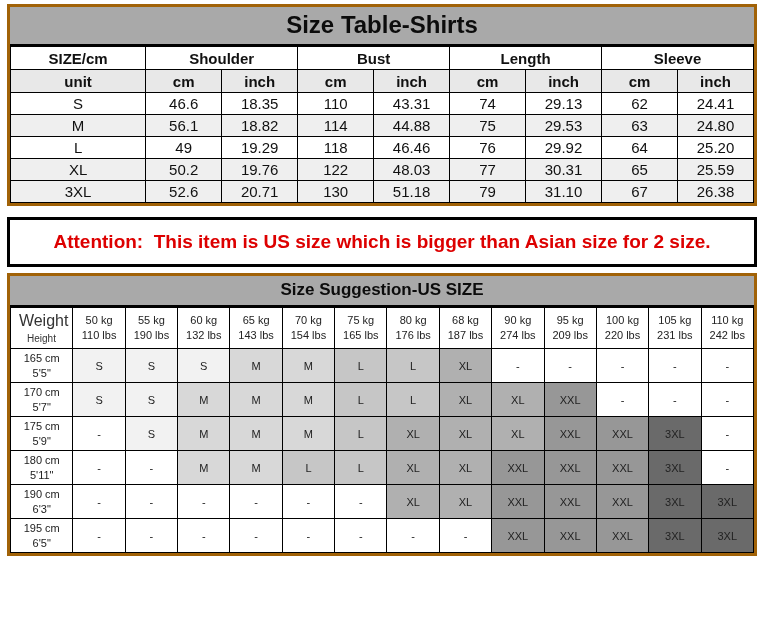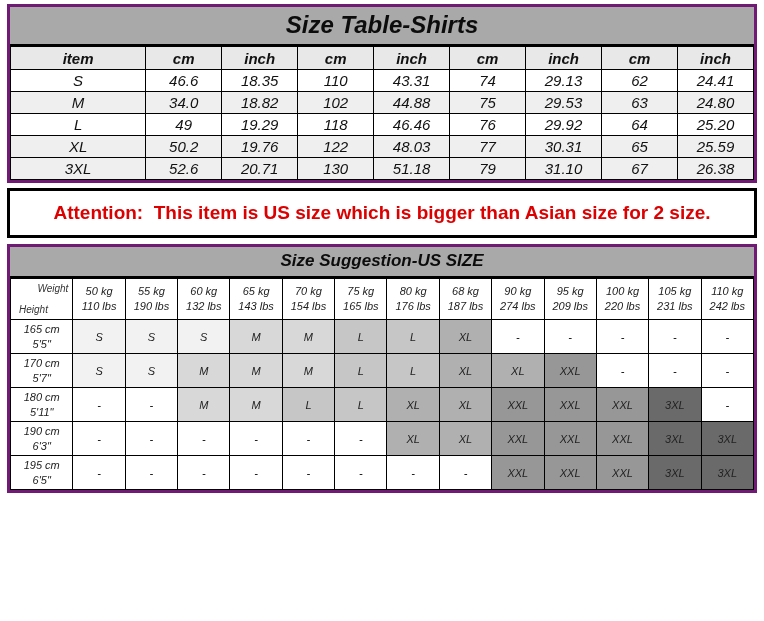"Size Table-Shirts" .panel { border: 3px solid #701a75 -> 3px solid #a16207; font-style: italic -> none }
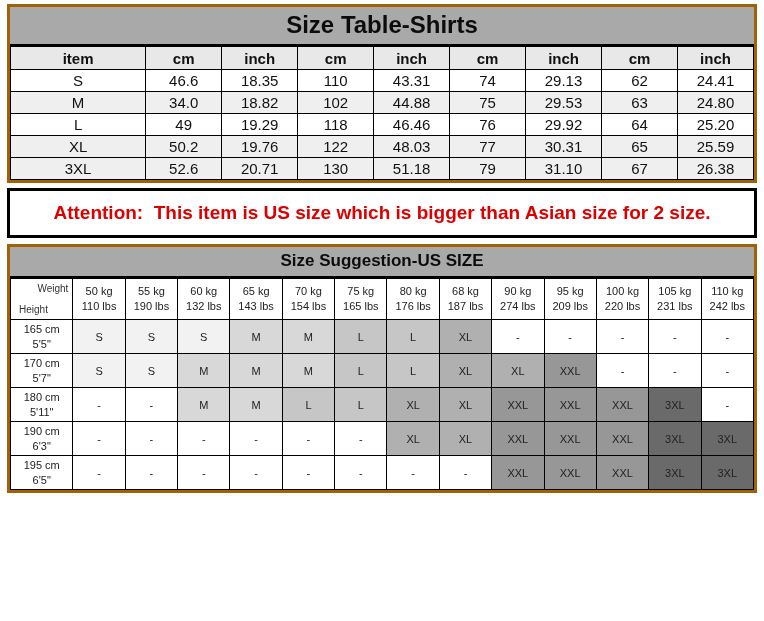"SIZE/cm" tr.head { html: none -> <tr> <td>SIZE/cm</td> <td>Shoulder</td> <td>Bust</td> <td>Length</td> <td>Sleeve</td> </tr> }
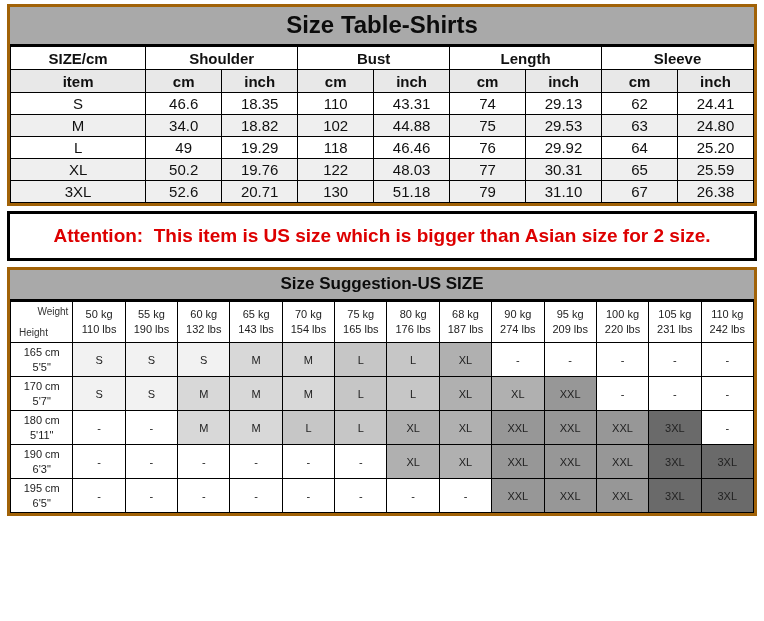"item" td { text: item -> unit }
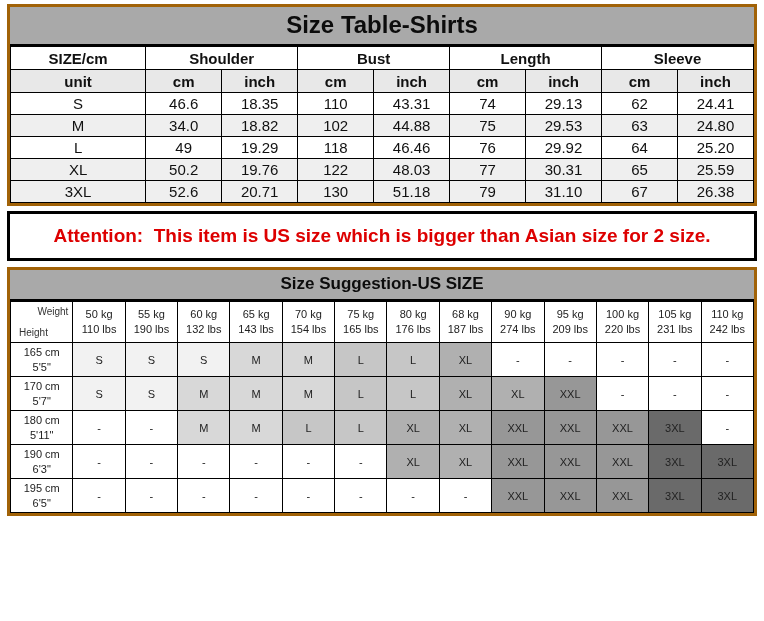"34.0" td { text: 34.0 -> 56.1 }
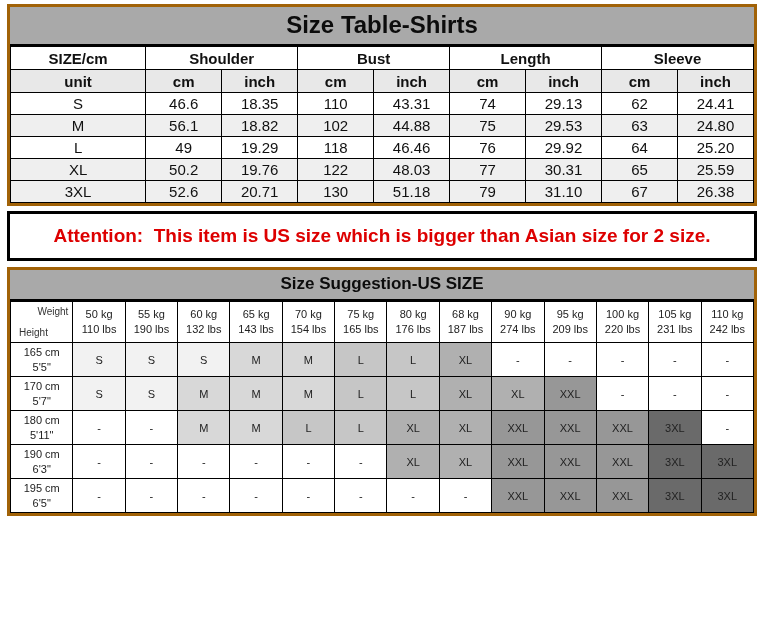"102" td { text: 102 -> 114 }
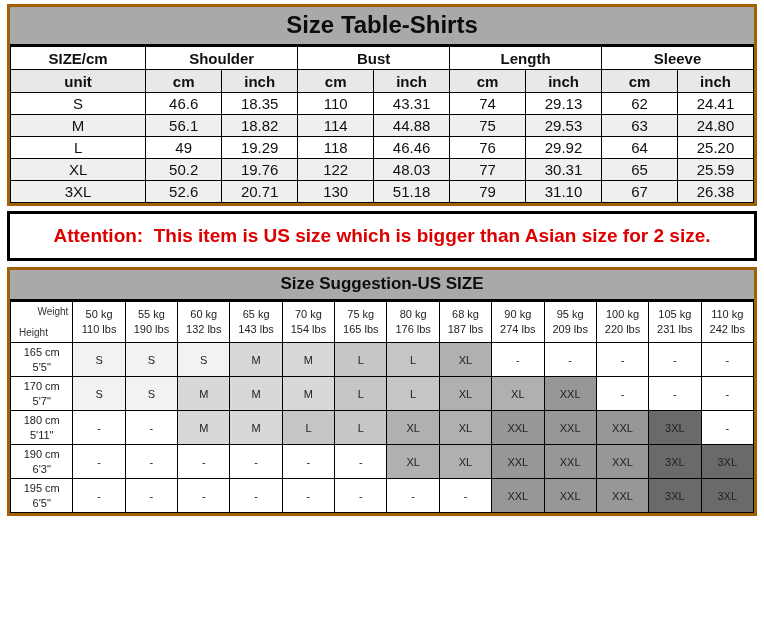"Attention: This item is US" .attention { margin-top: 5px -> 11px }
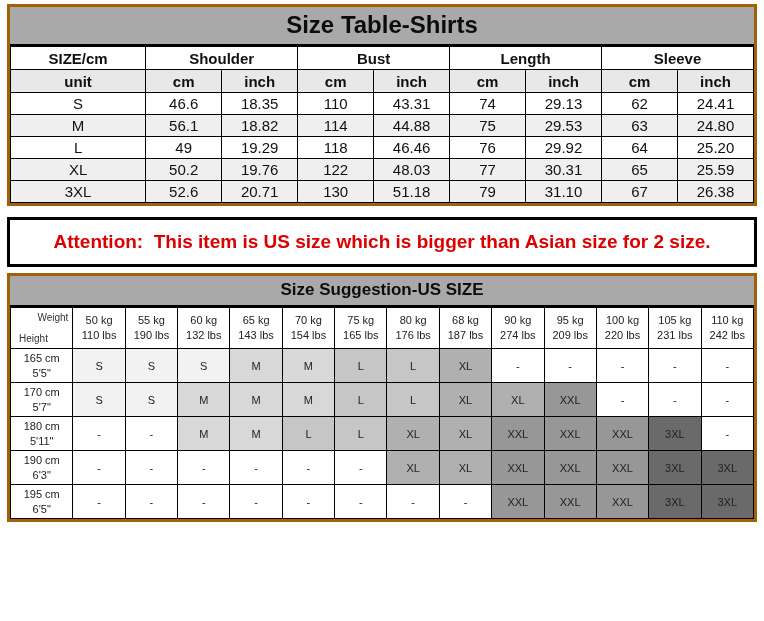"Weight" .t2 td.corner .w { font-size: 10px -> 16px }
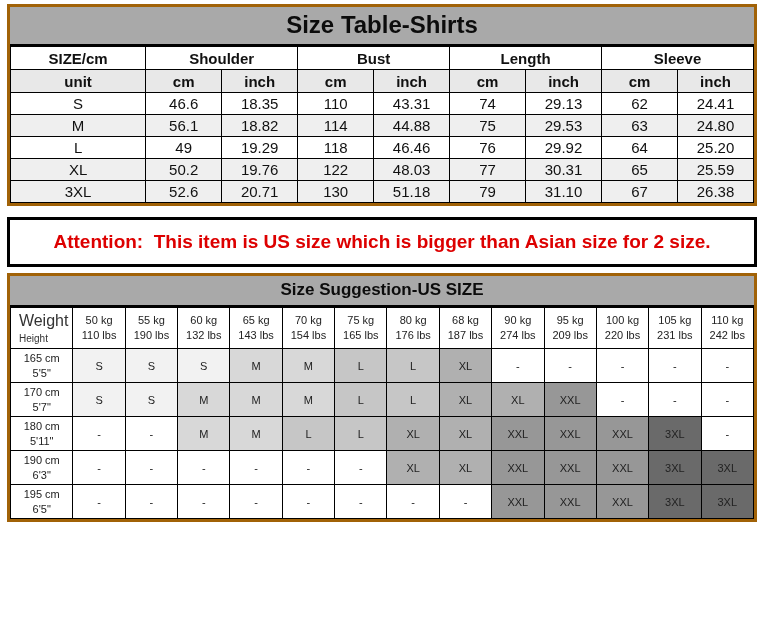"Height" .t2 td.corner .h { left: 8px -> 16px }
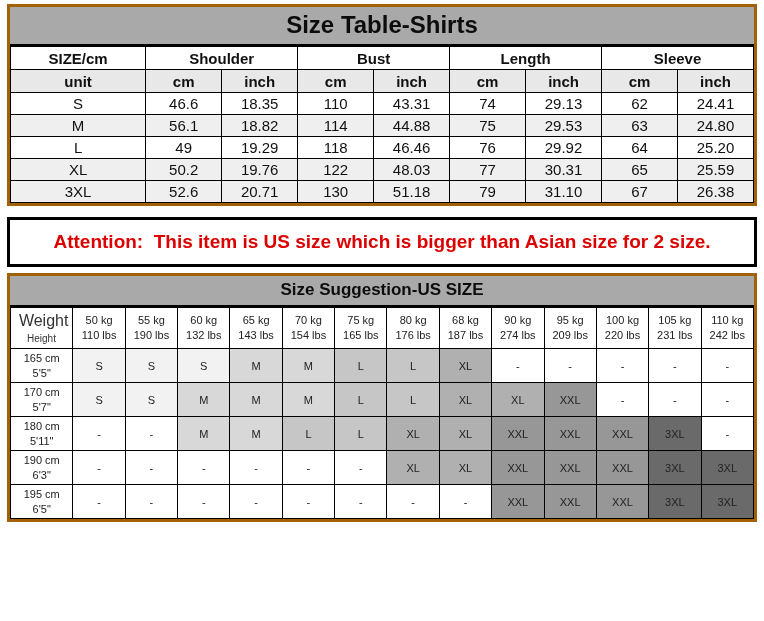"175 cm" tr.body { html: none -> <tr> <td> <div>175 cm</div> <div>5'9"</div> </td> <td>-</td> <td>S</td> <td>M</td> <td>M</td> <td>M</td> <td>L</td> <td>XL</td> <td>XL</td> <td>XL</td> <td>XXL</td> <td>XXL</td> <td>3XL</td> <td>-</td> </tr> }
